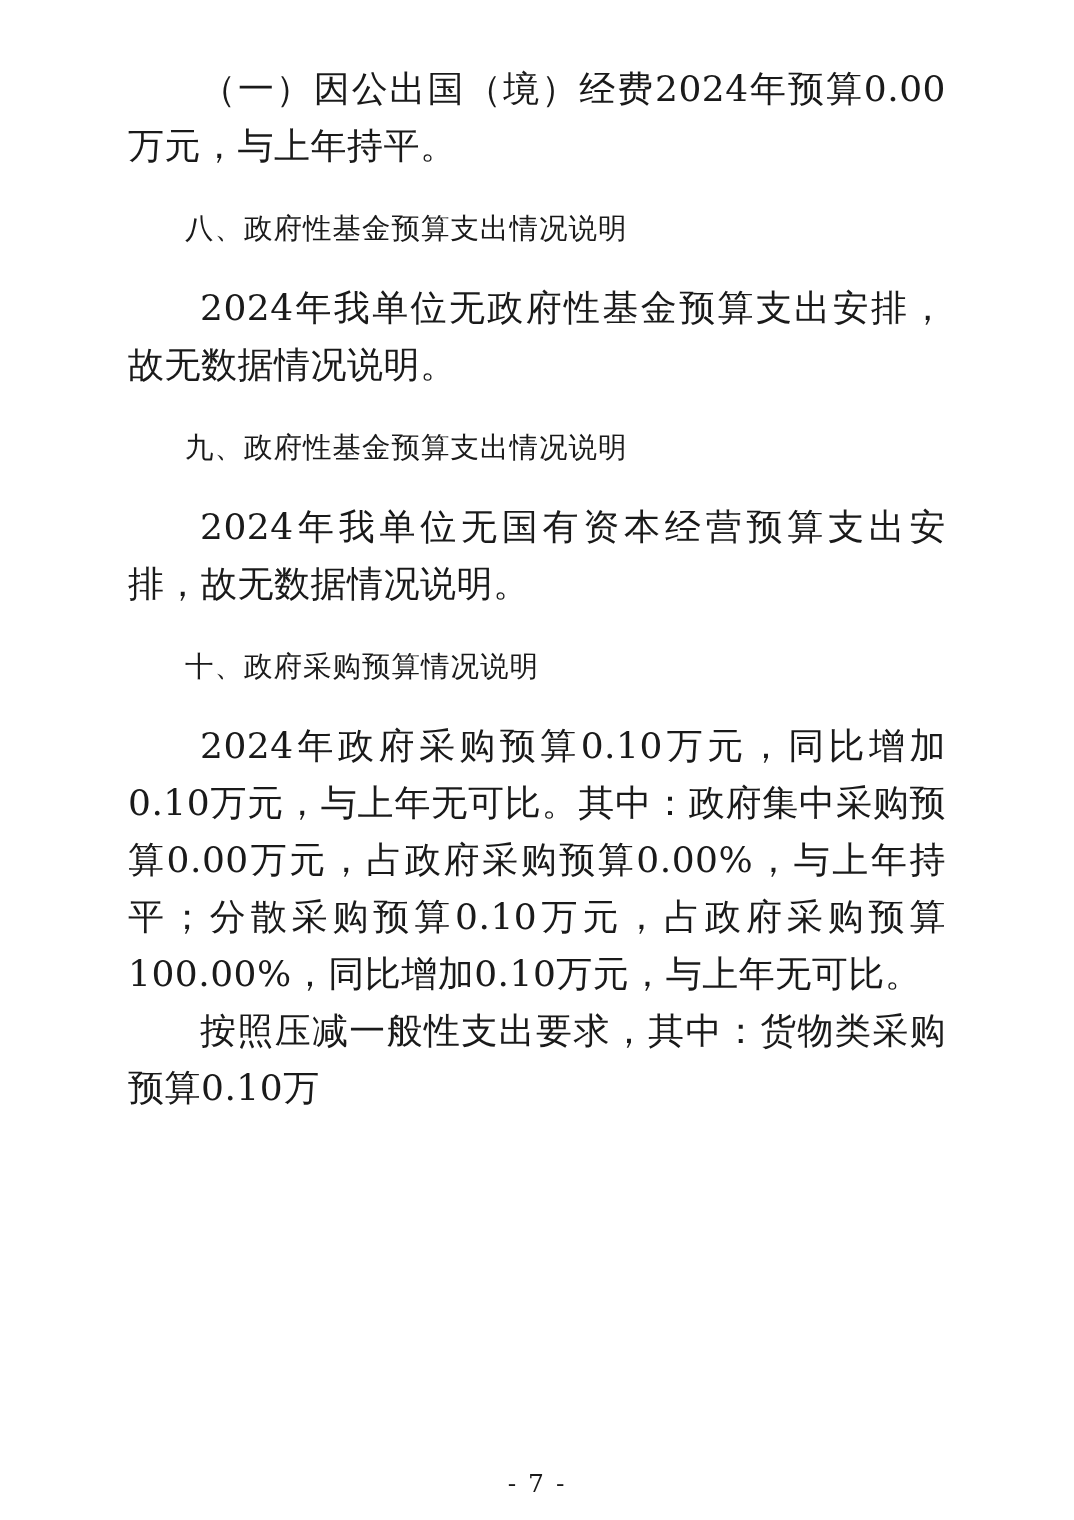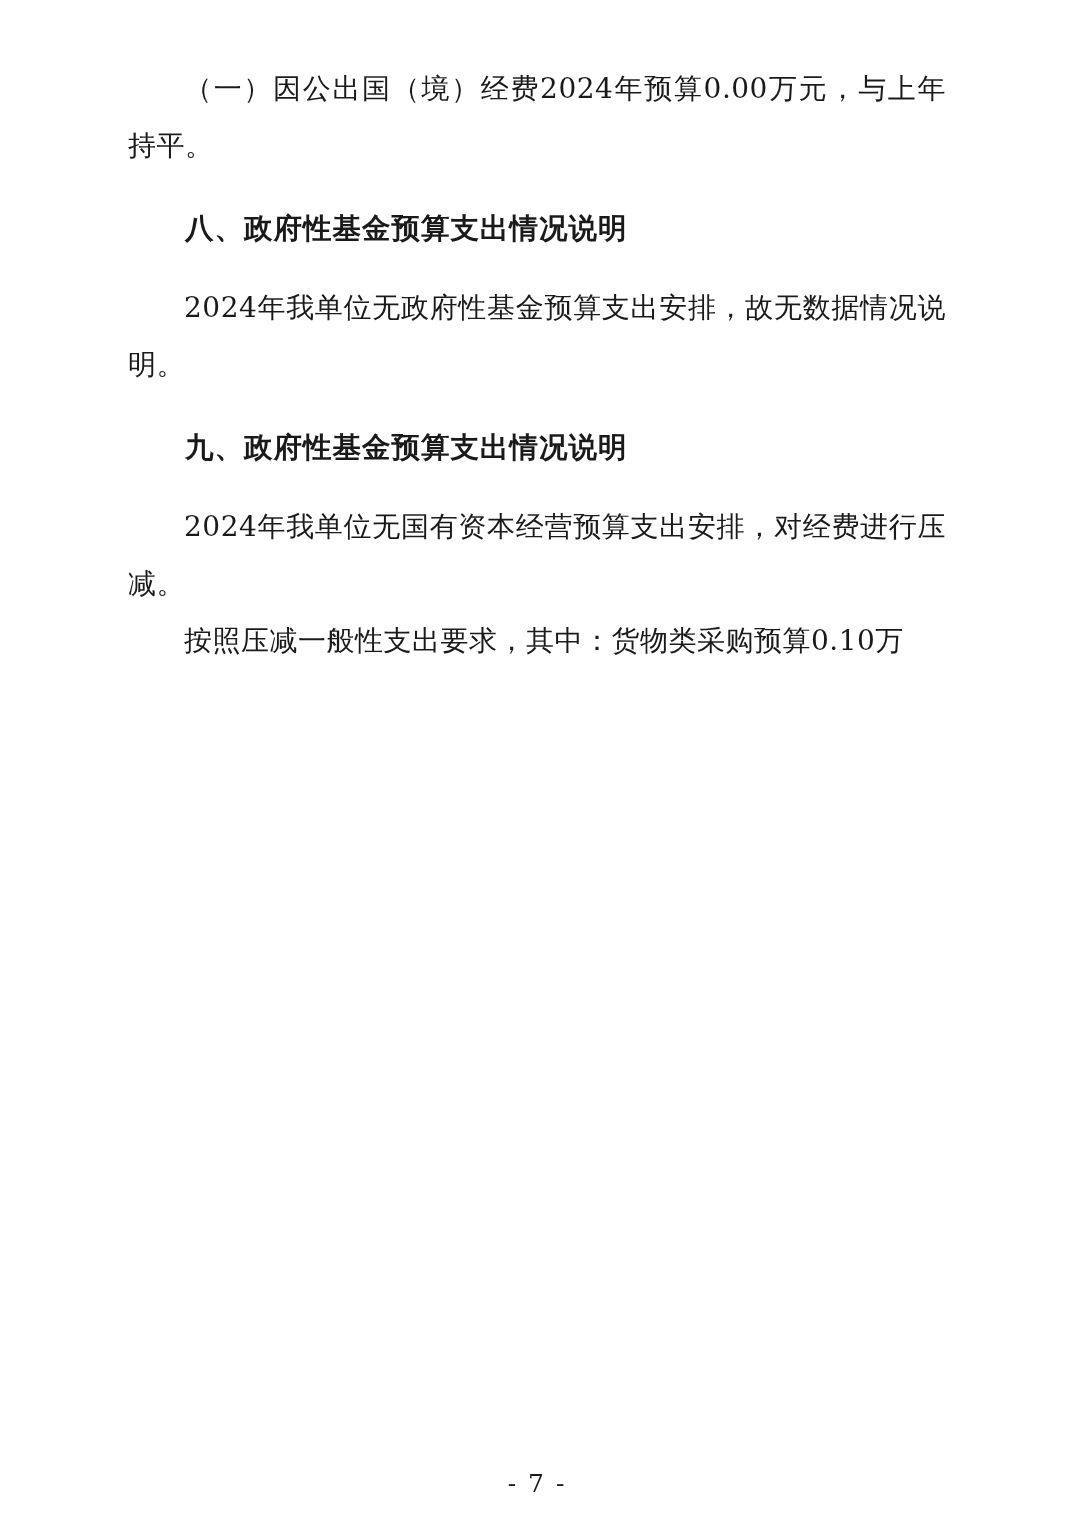"（一）因公出国（境）经费2024年预算0.00万元，与上年持平。" .para { font-size: 28px -> 36px }
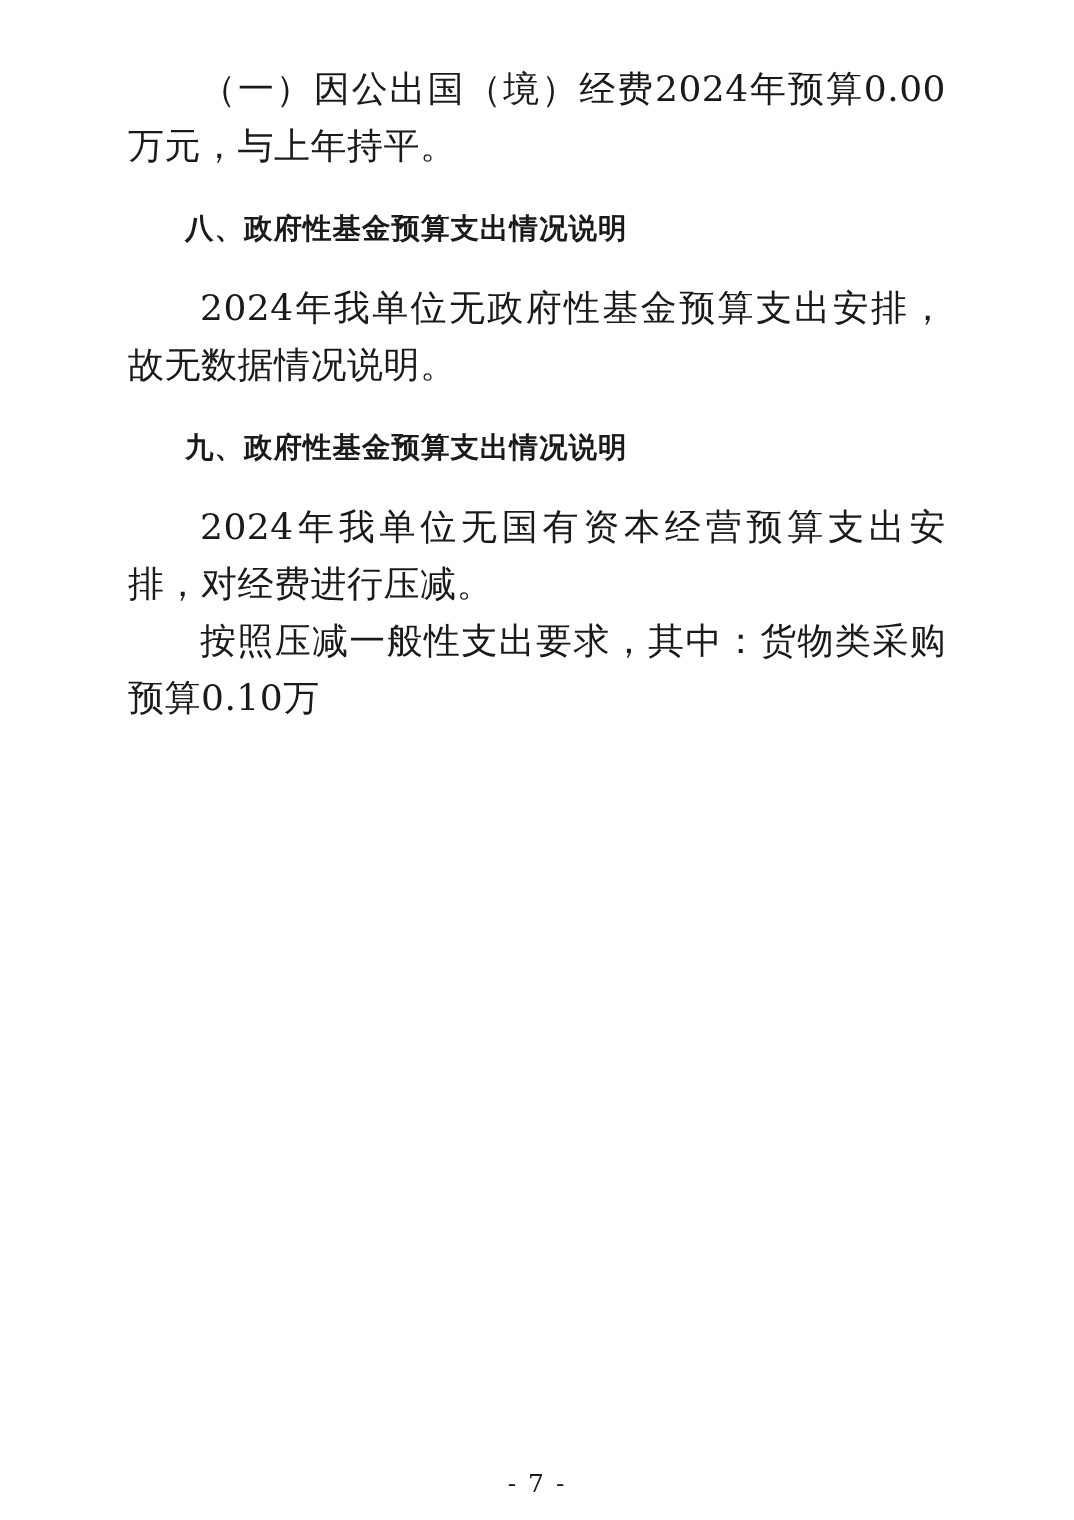"八、政府性基金预算支出情况说明" .heading { font-weight: bold -> normal }
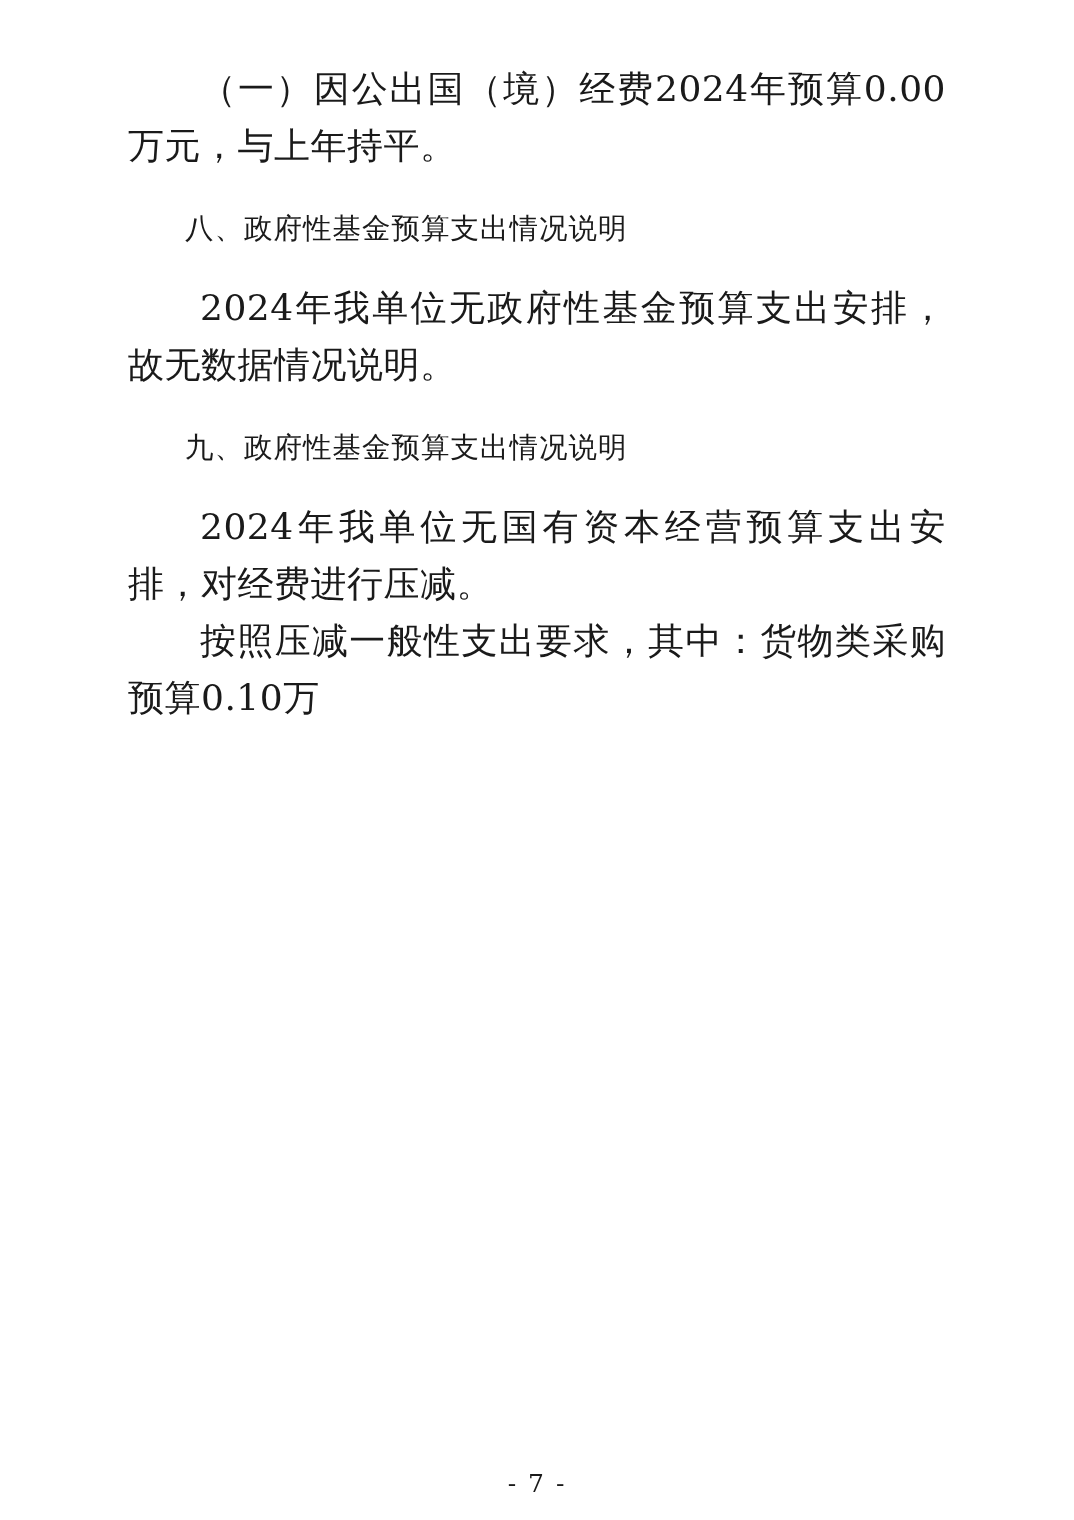"2024年我单位无国有资本经营预算支出安排，对经费进行压减。" p.para { text: 对经费进行压减 -> 故无数据情况说明 }
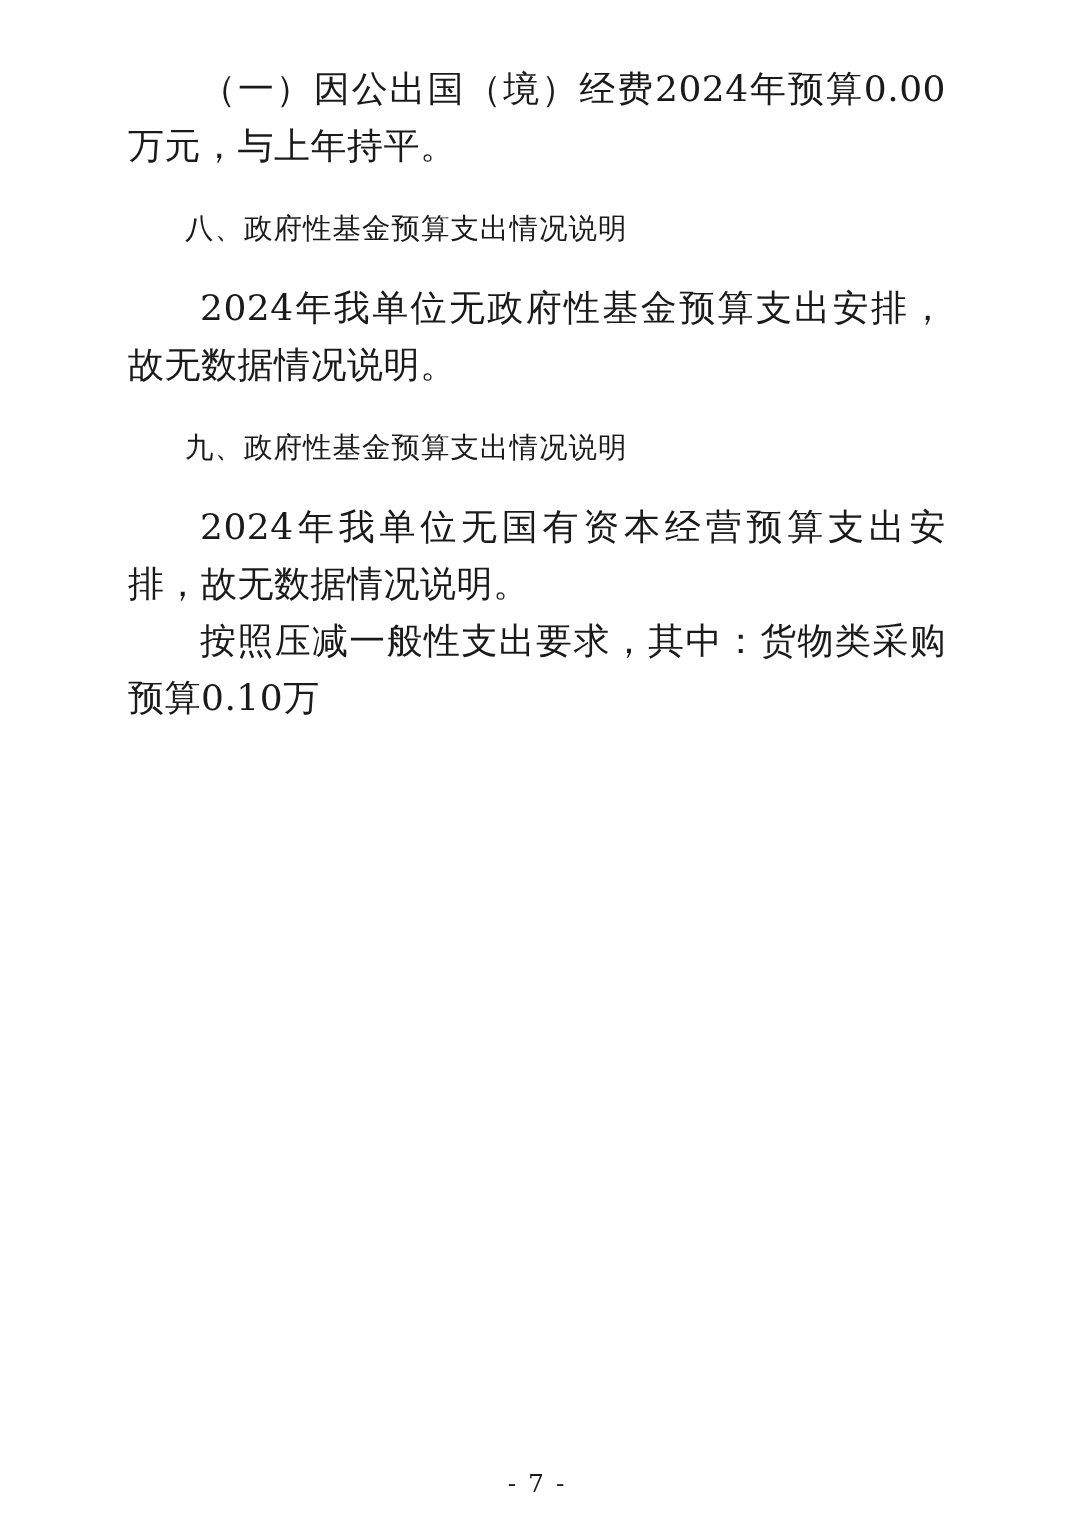"十、政府采购预算情况说明" h2.heading { html: none -> <h2>十、政府采购预算情况说明</h2> }
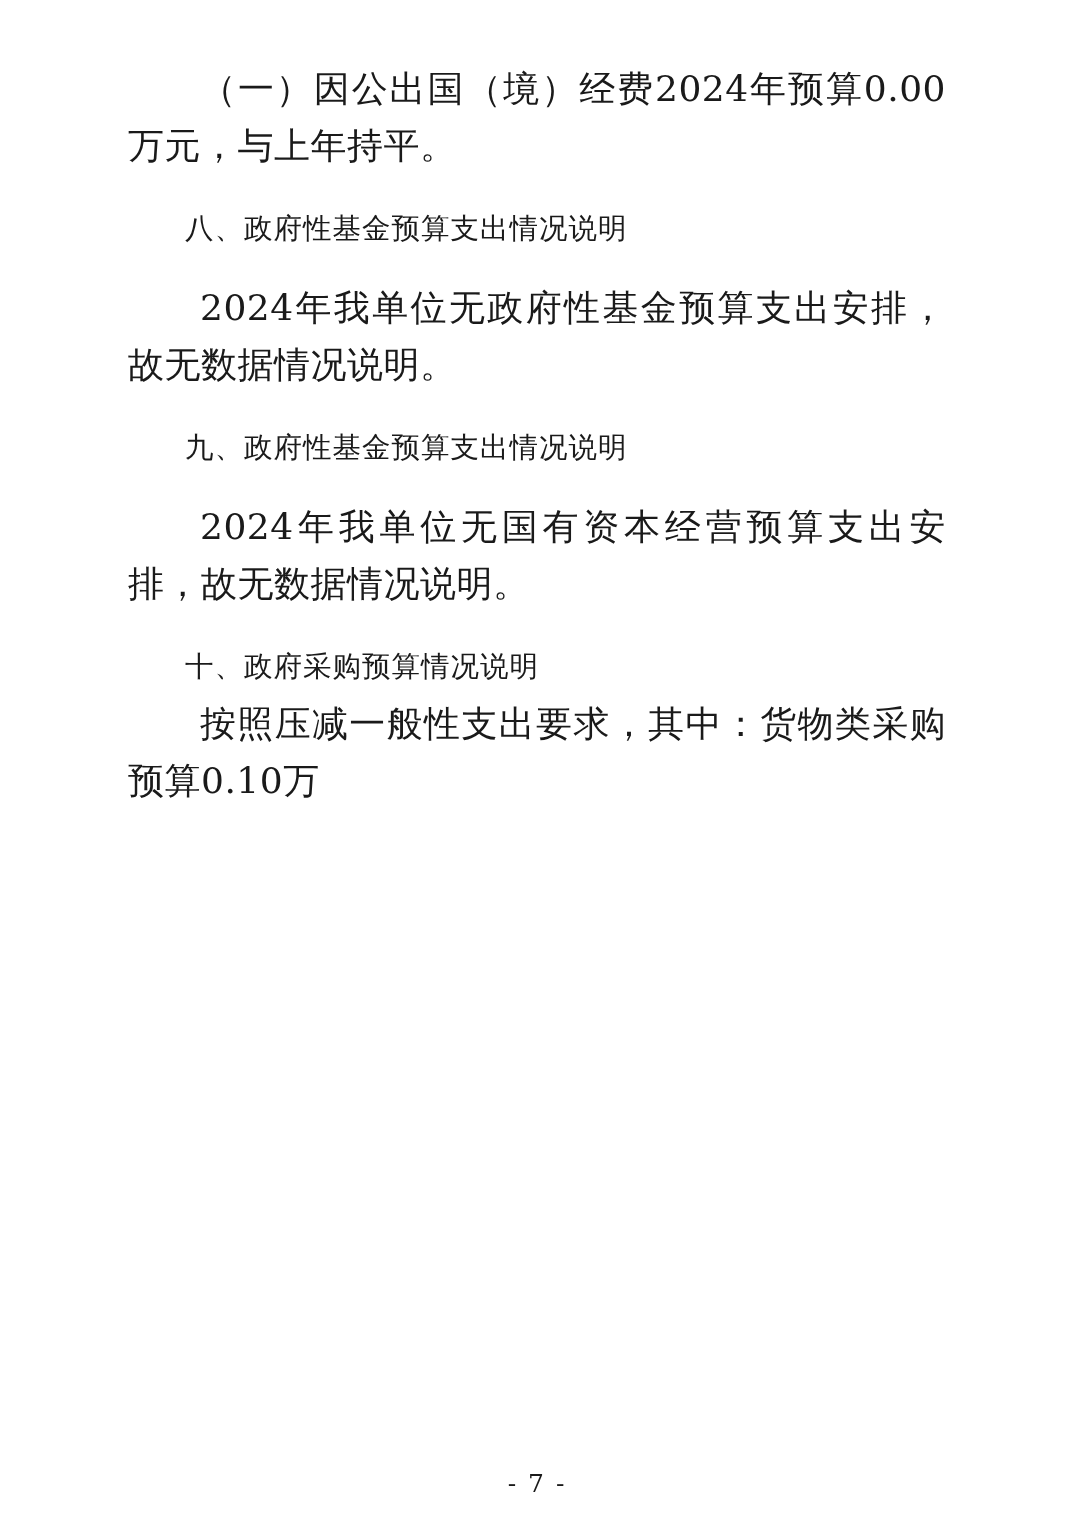"2024年政府采购预算0.10万元，同比增加0.10万元，与上年无可比。其中：政" p.para { html: none -> <p>2024年政府采购预算0.10万元，同比增加0.10万元，与上年无可比。其中：政府集中采购预算0.00万元，占政府采购预算0.00%，与上年持平；分散采购预算0.10万元，占政府采购预算100.00%，同比增加0.10万元，与上年无可比。</p> }
